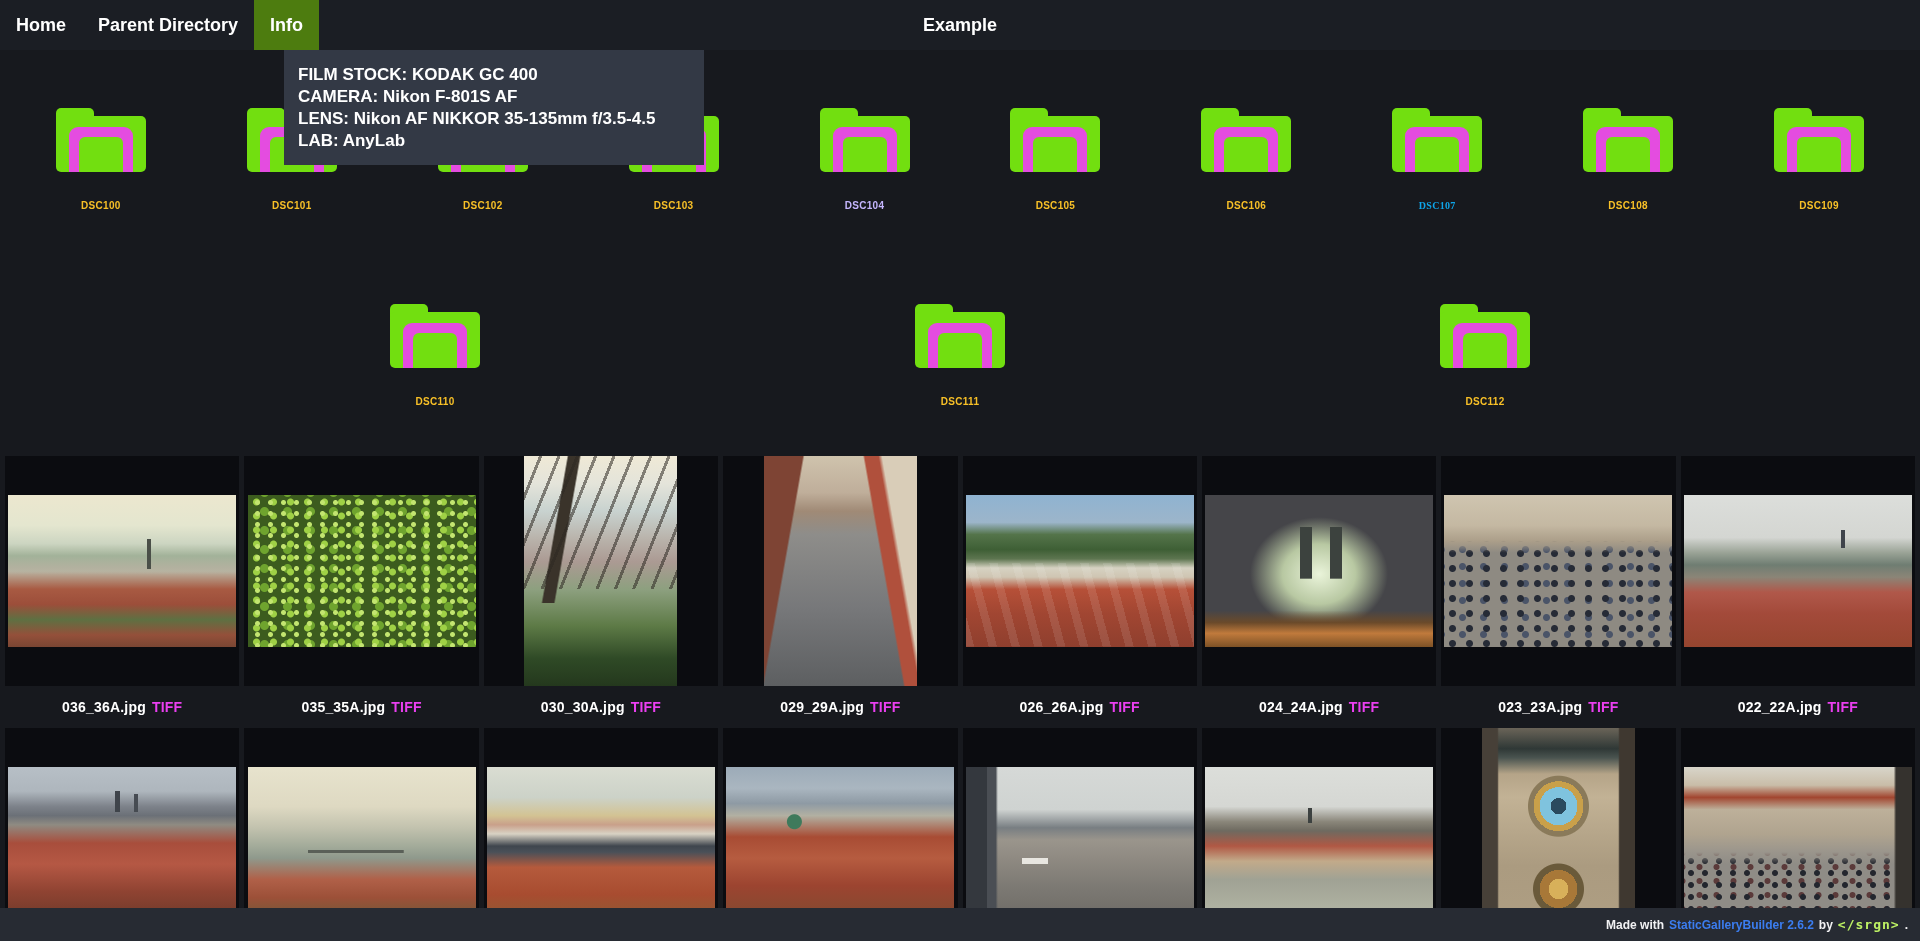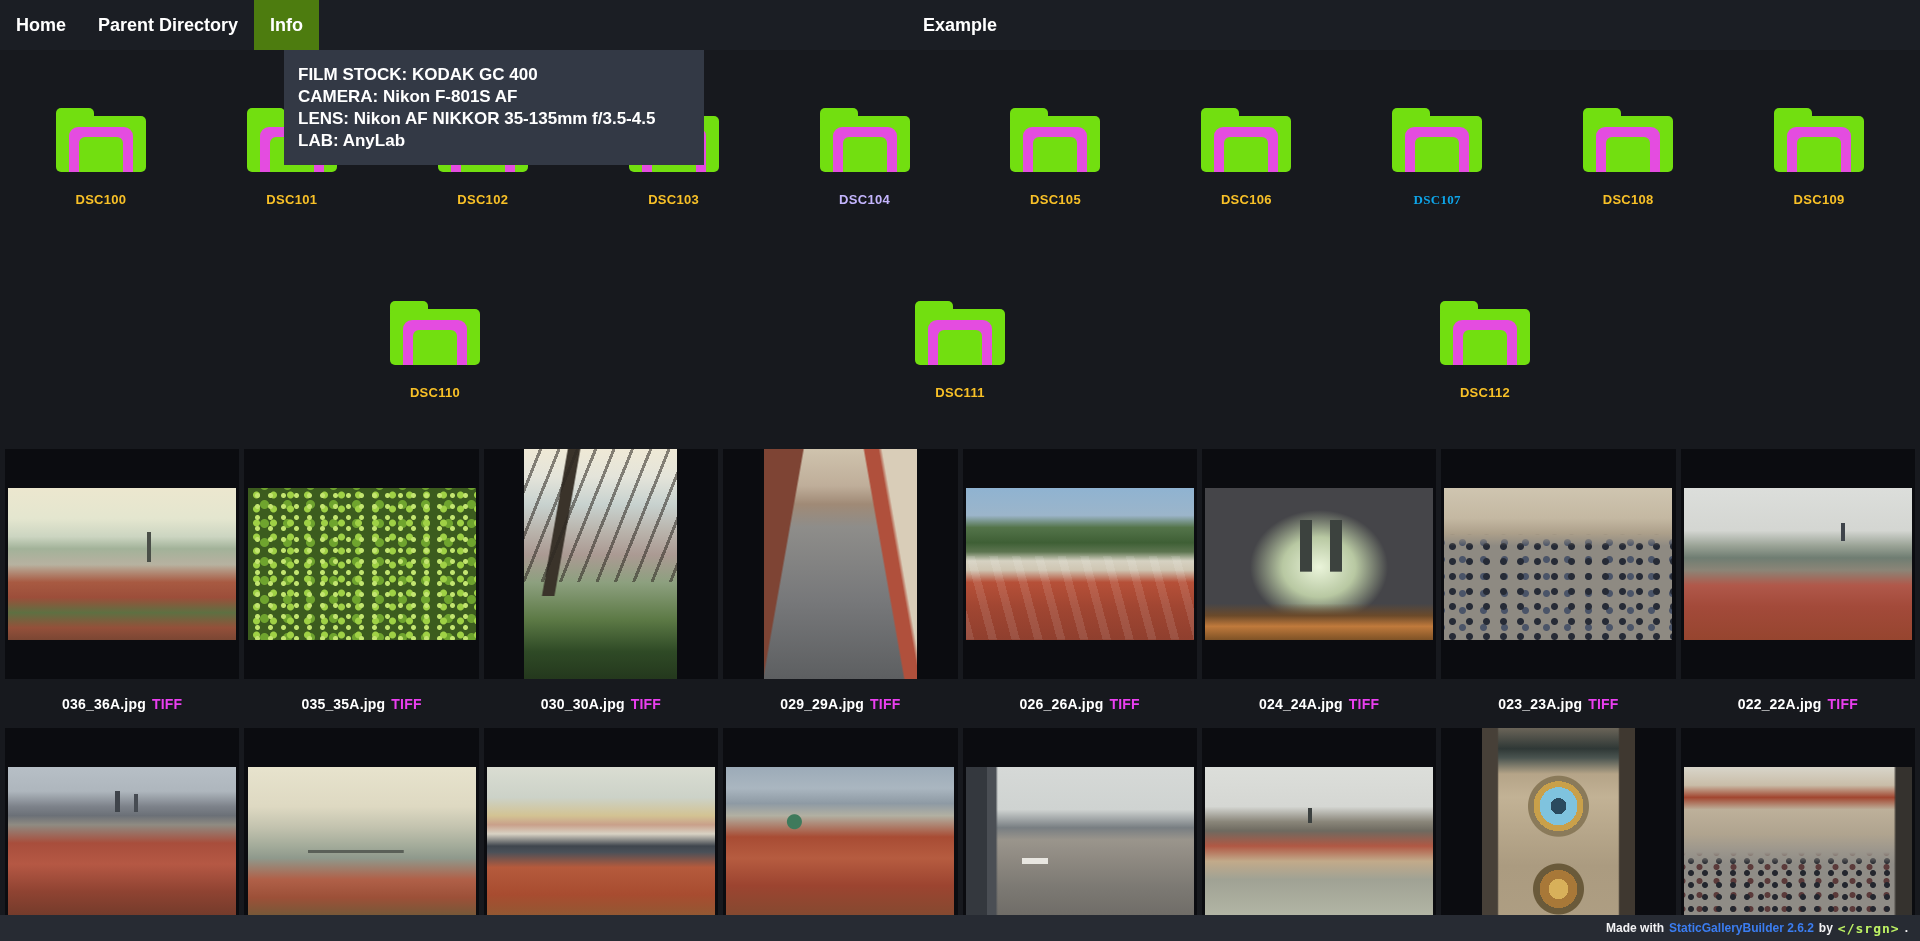"DSC100" .folder-label { font-size: 13px -> 10px; margin-top: 20px -> 28px }
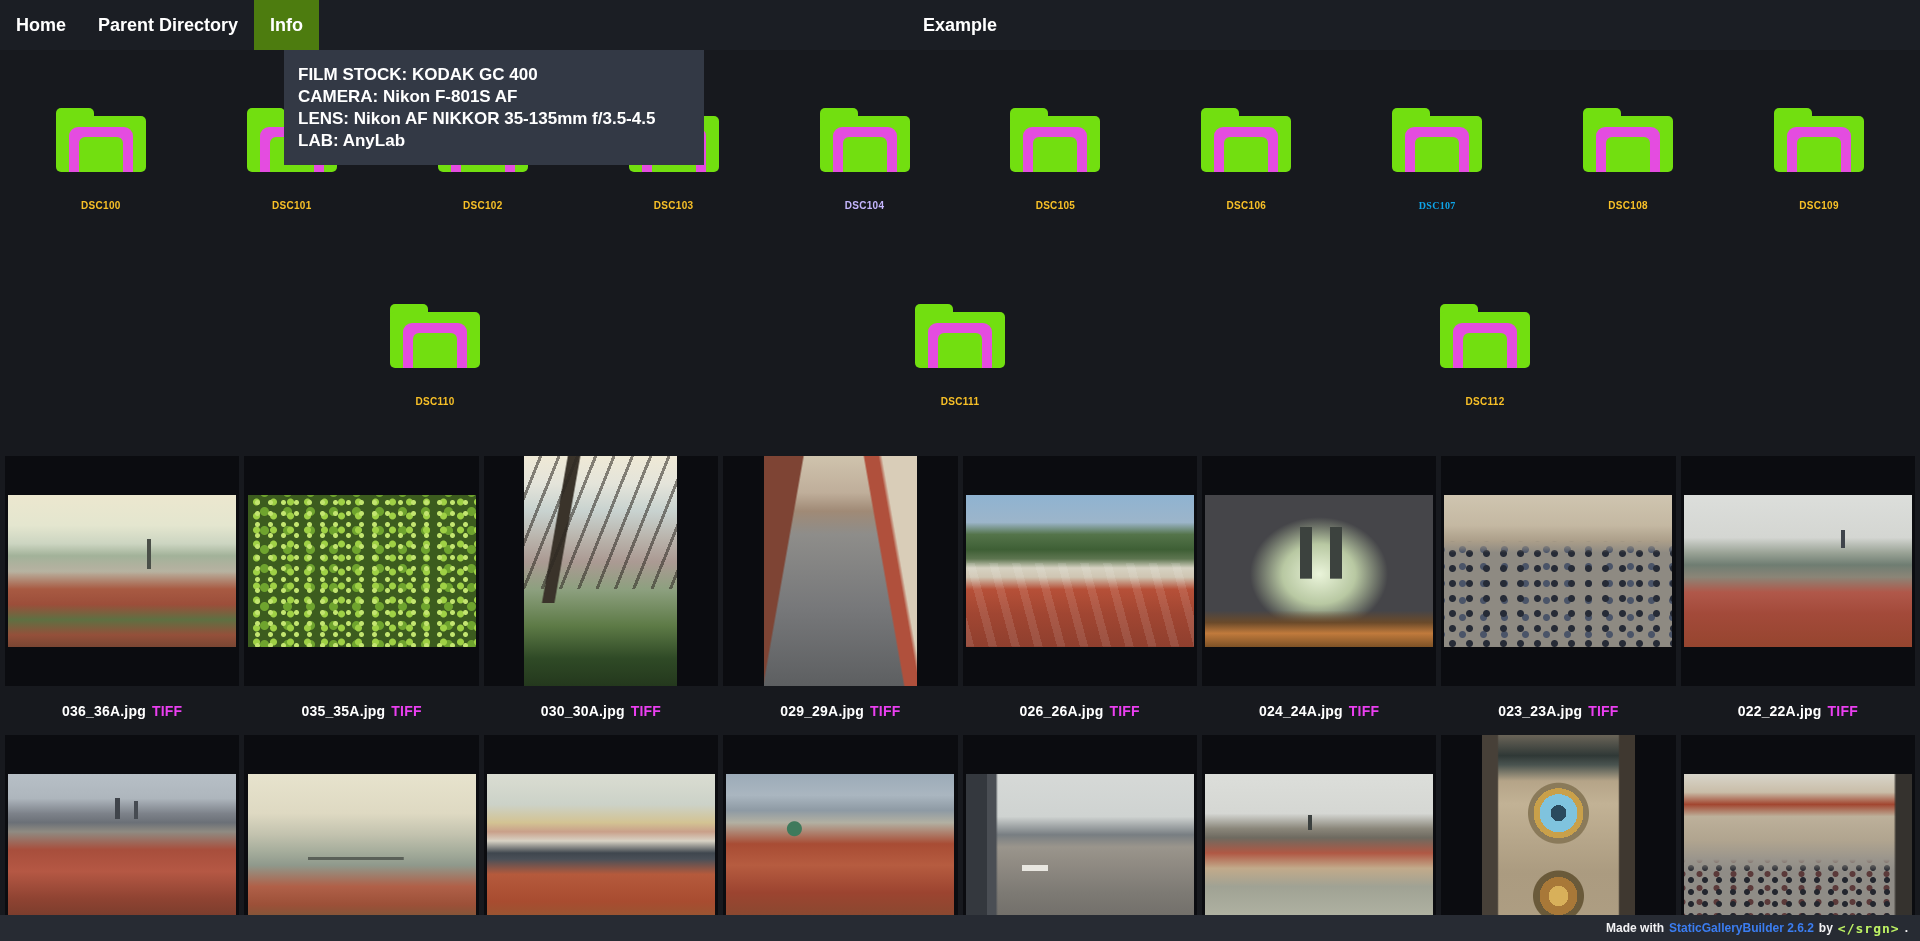"036_36A.jpg" .pcap { height: 49px -> 42px }
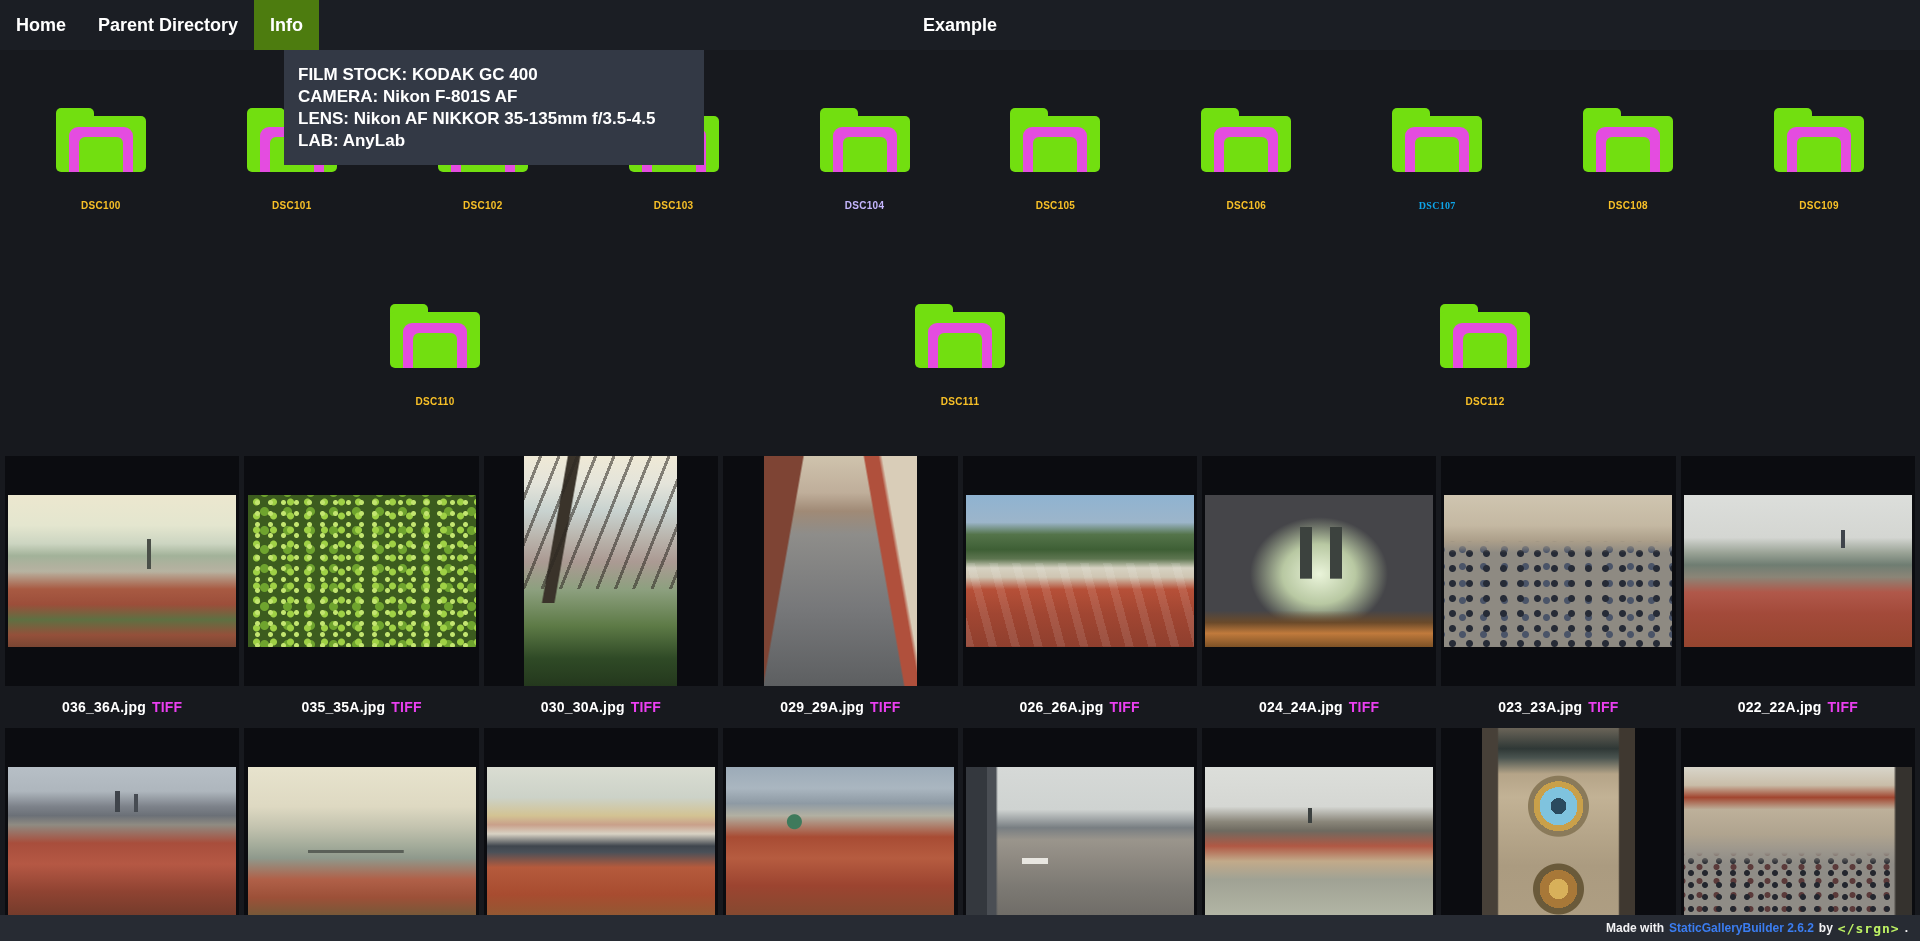"Made with" .footer { height: 26px -> 33px }
